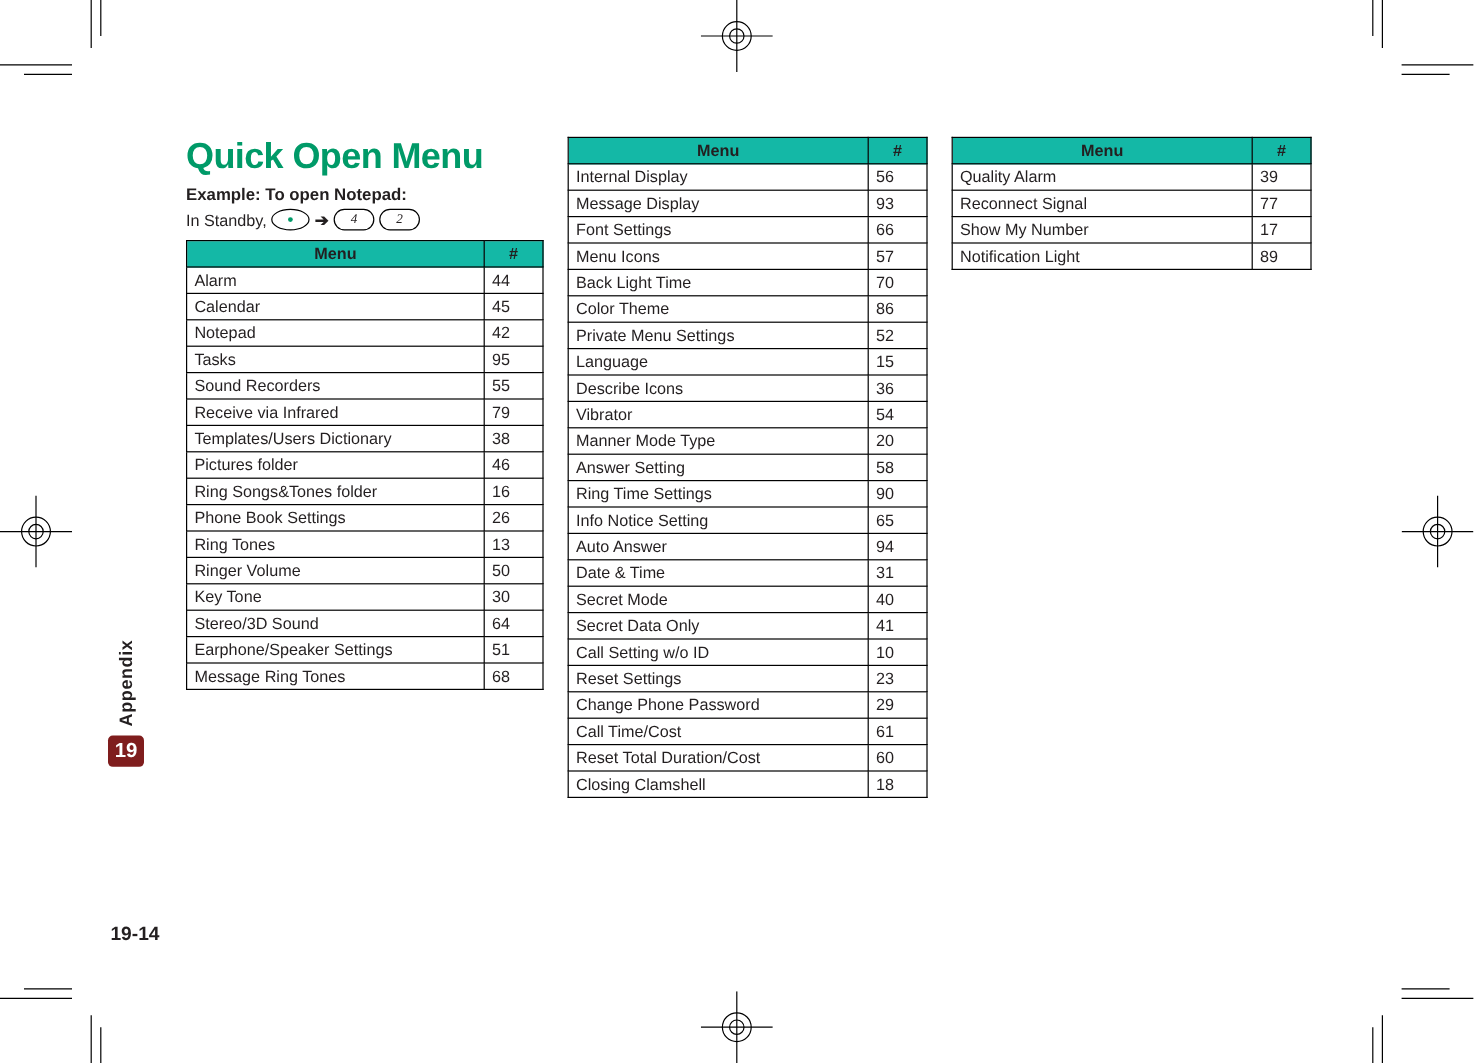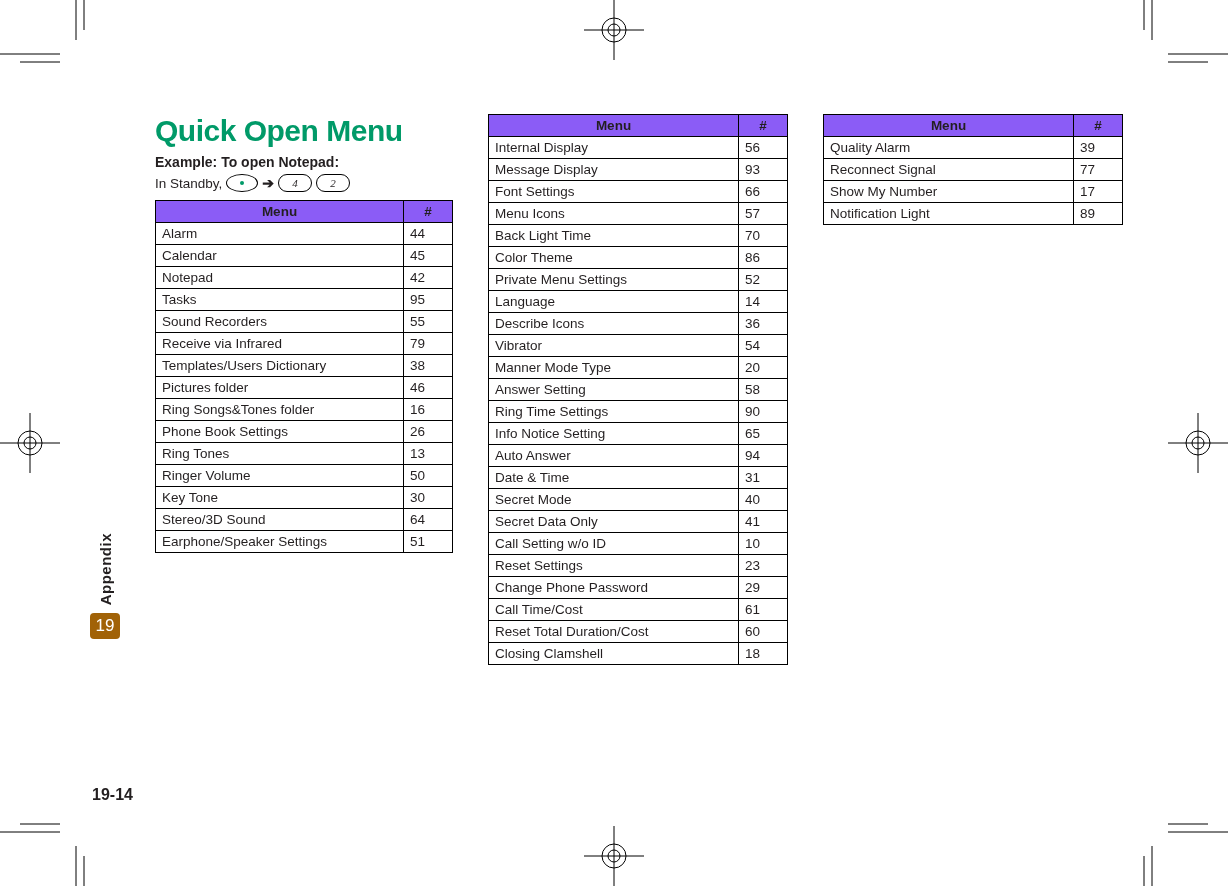"Quick Open Menu" .content { gap: 35px -> 20px }
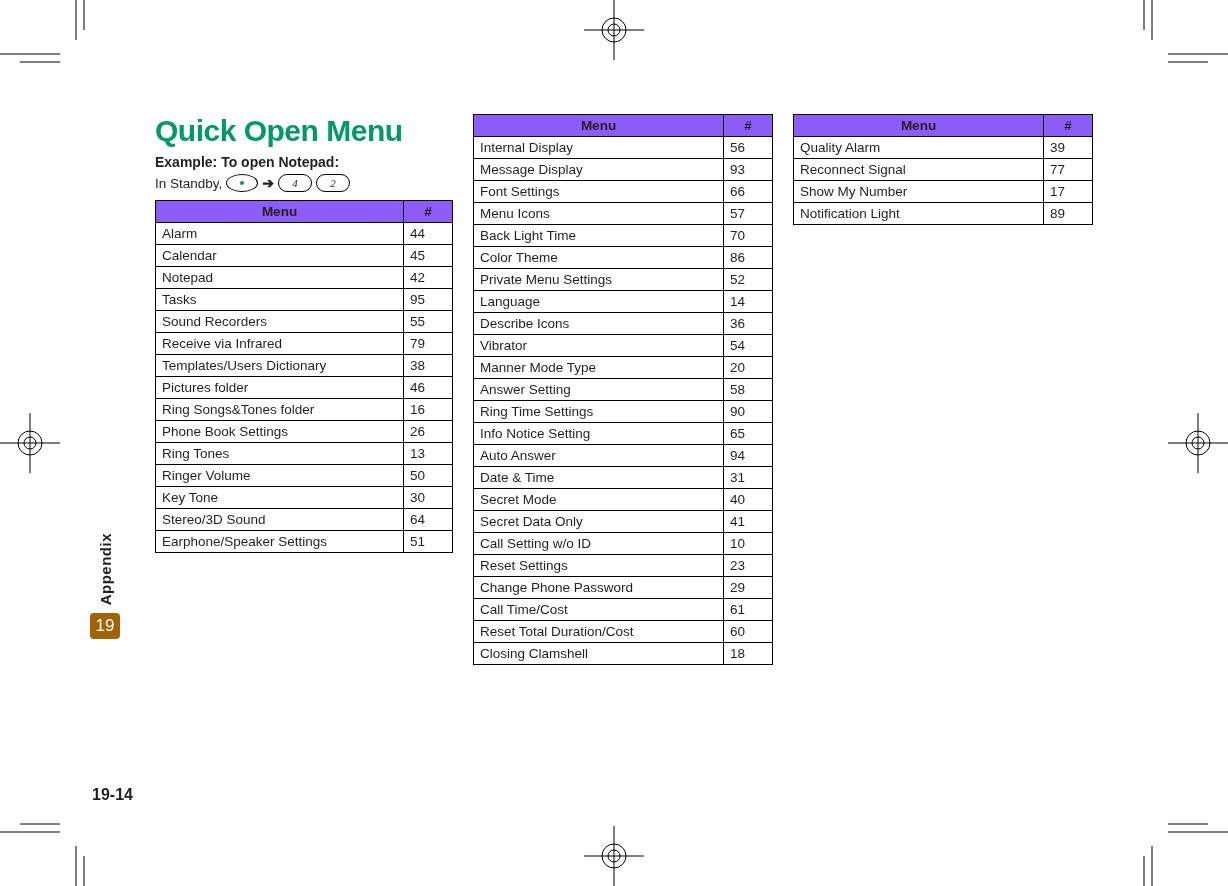"Menu" table.menu th { background: #8b5cf6 -> #14b8a6 }
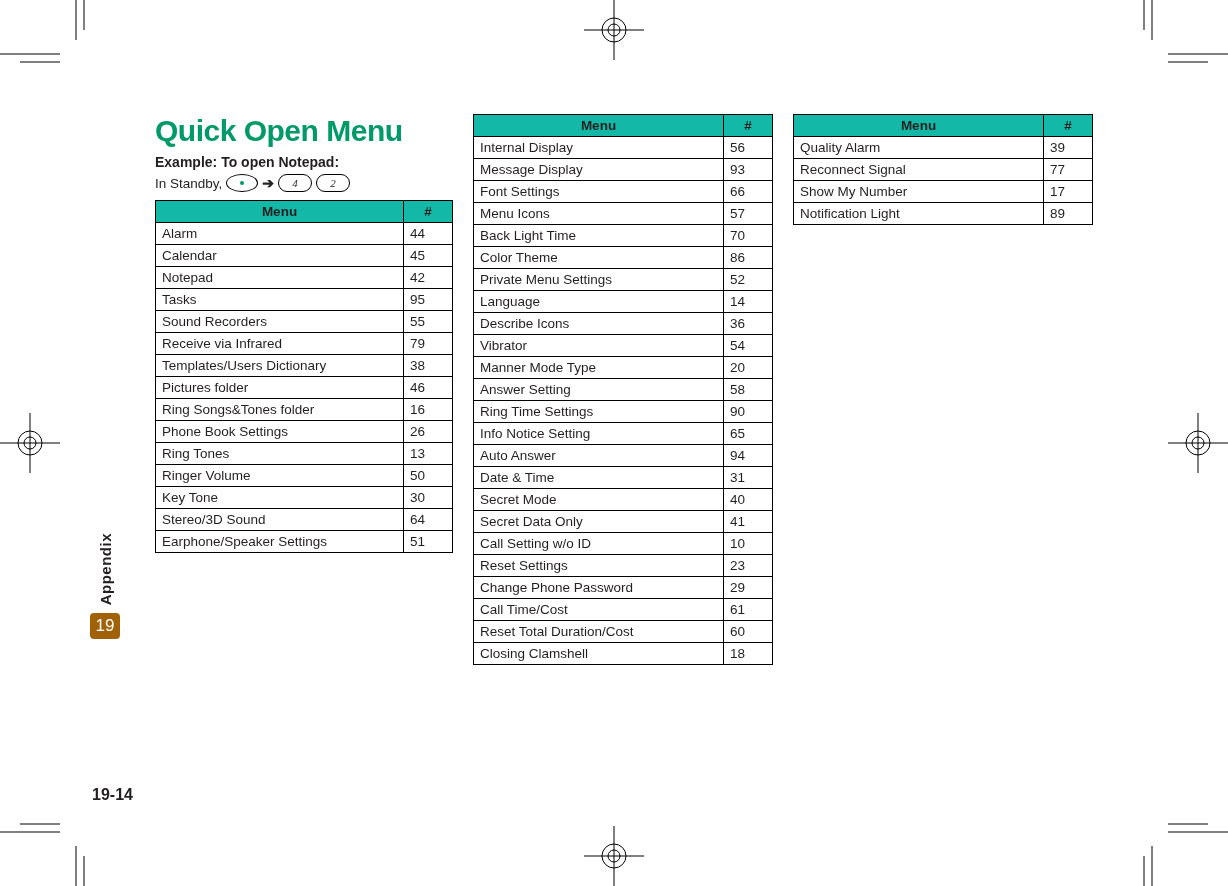"14" td { text: 14 -> 15 }
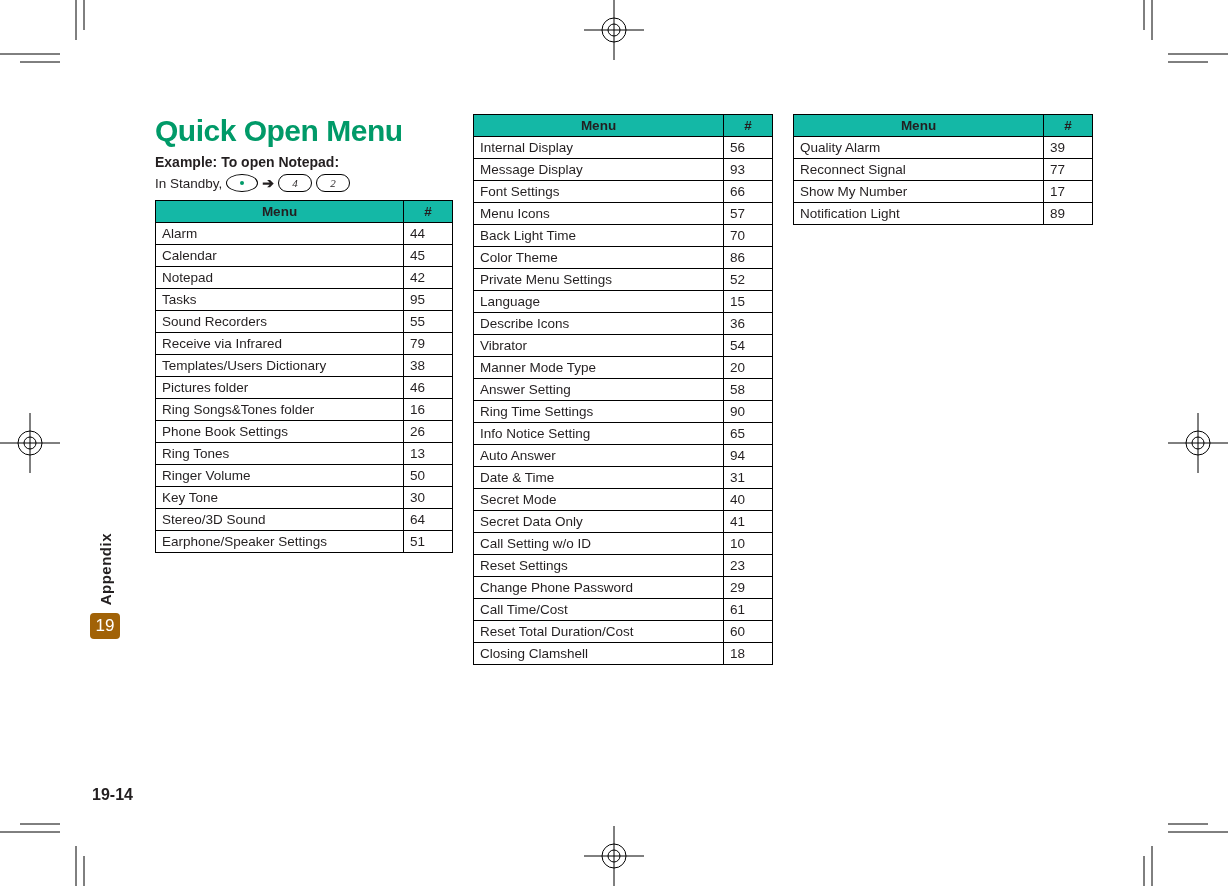"Message Ring Tones" tr { html: none -> <tr> <td>Message Ring Tones</td> <td>68</td> </tr> }
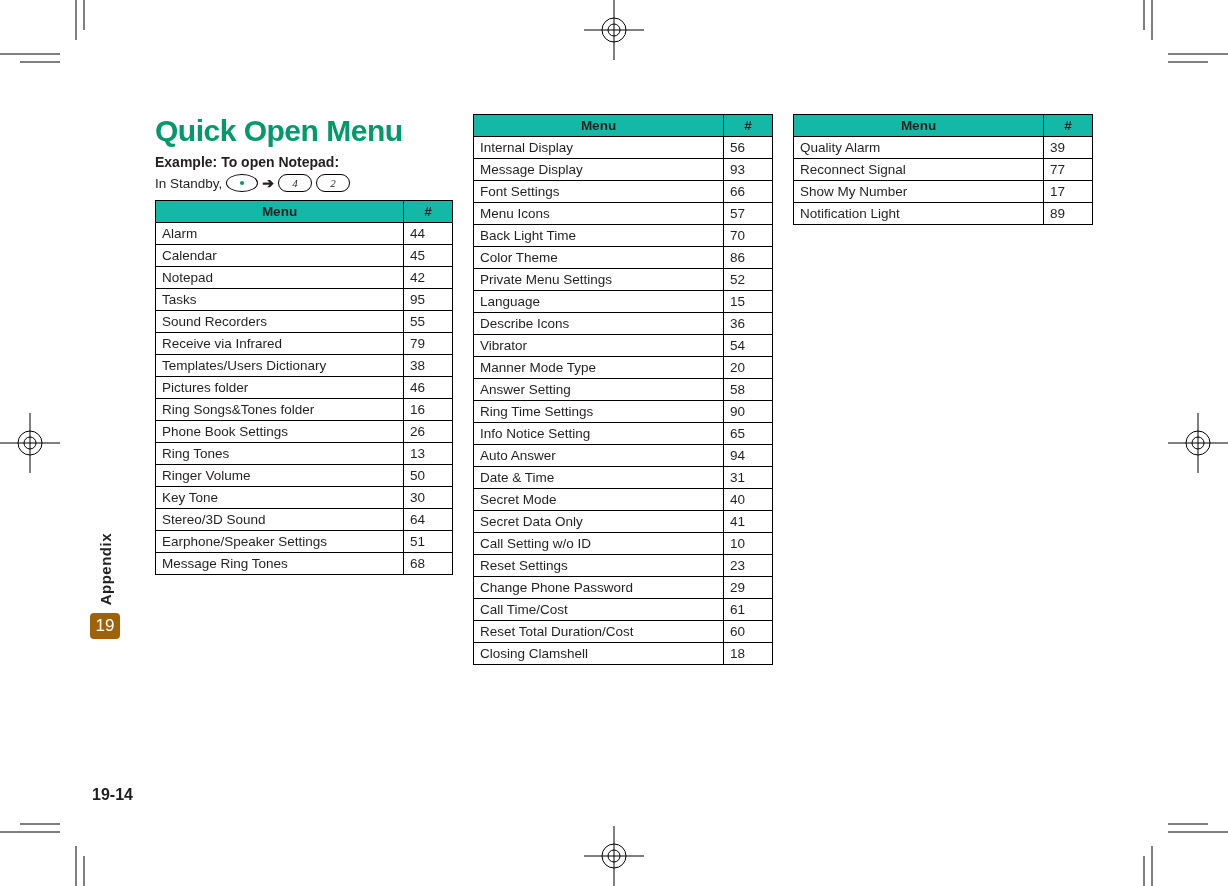"19" .side-tab .chapter-badge { background: #a16207 -> #7f1d1d; font-weight: 400 -> 700 }
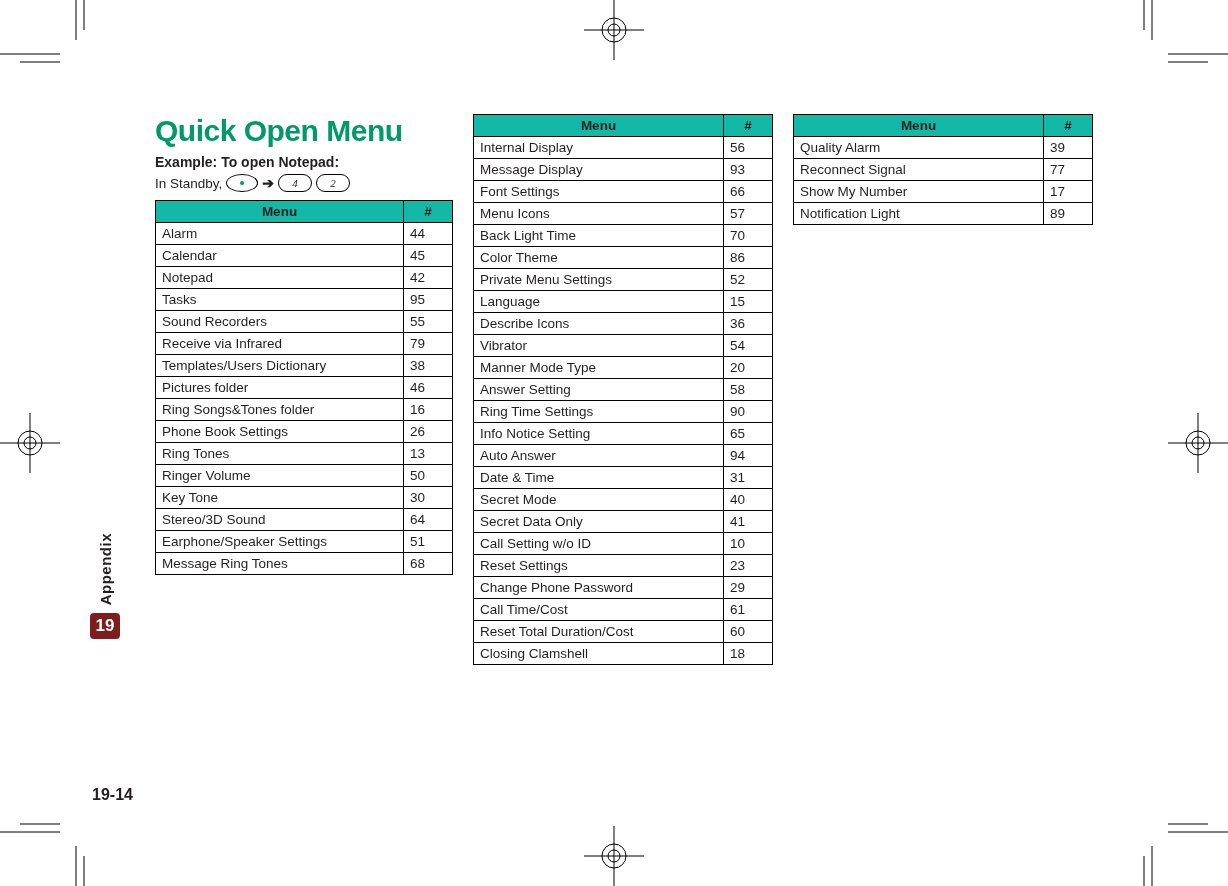"19-14" .footer { bottom: 82px -> 98px }
